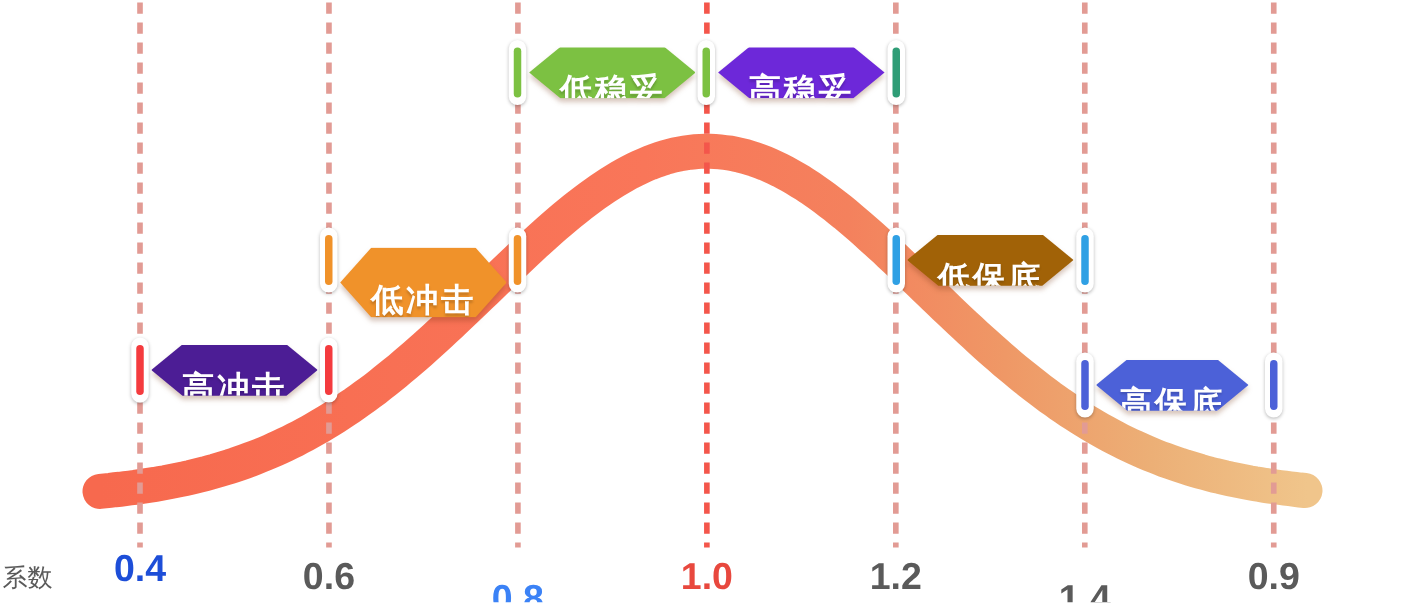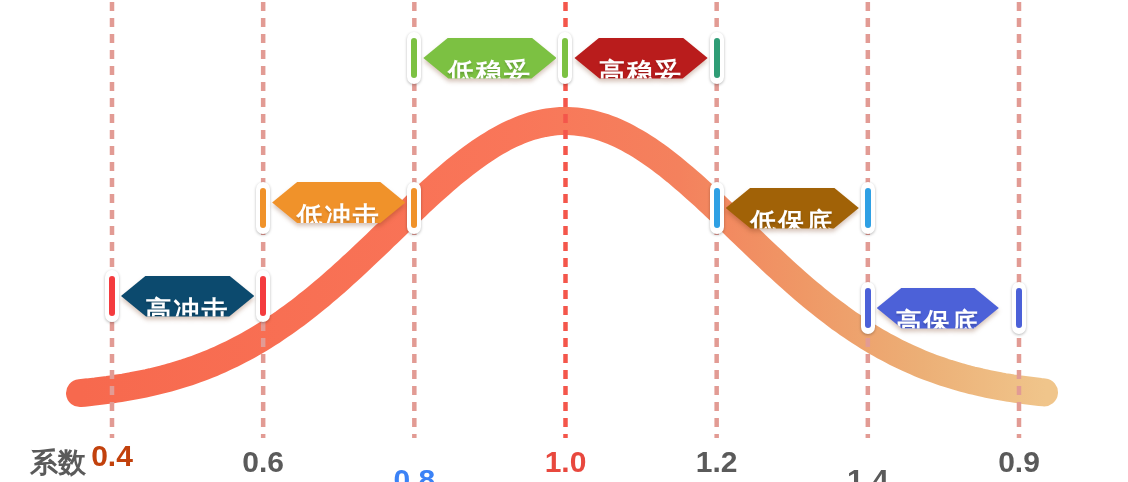"高稳妥" div.arrow { background: #b91c1c -> #6d28d9 }
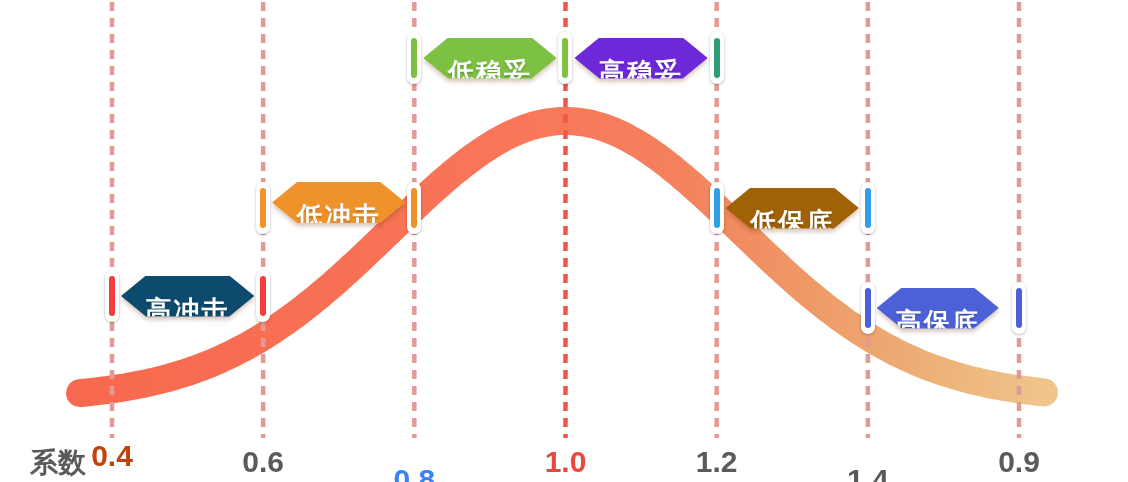"低冲击" div.arrow-wrap { height: 41px -> 56px; top: 182px -> 198px }
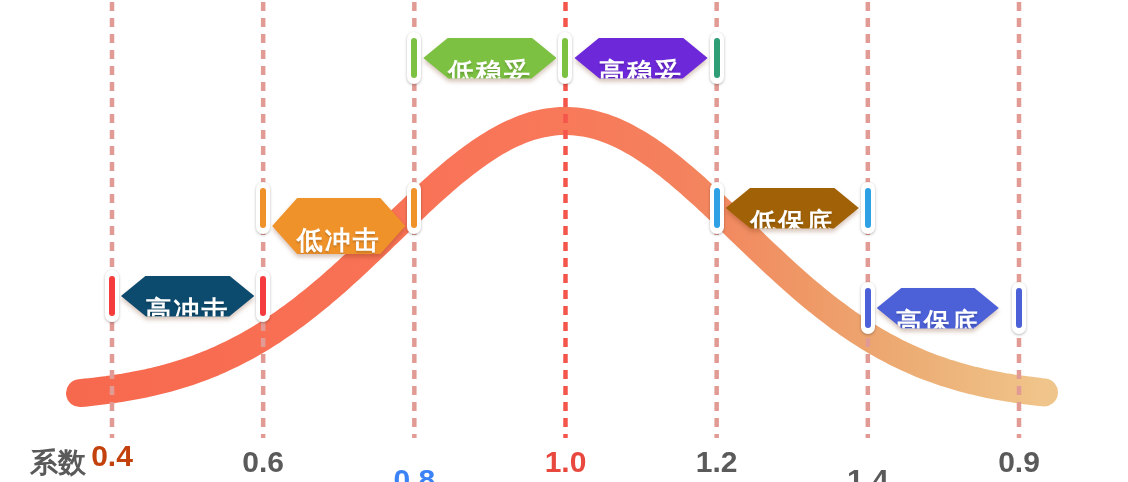"高冲击" div.arrow { background: #0c4a6e -> #4c1d95 }
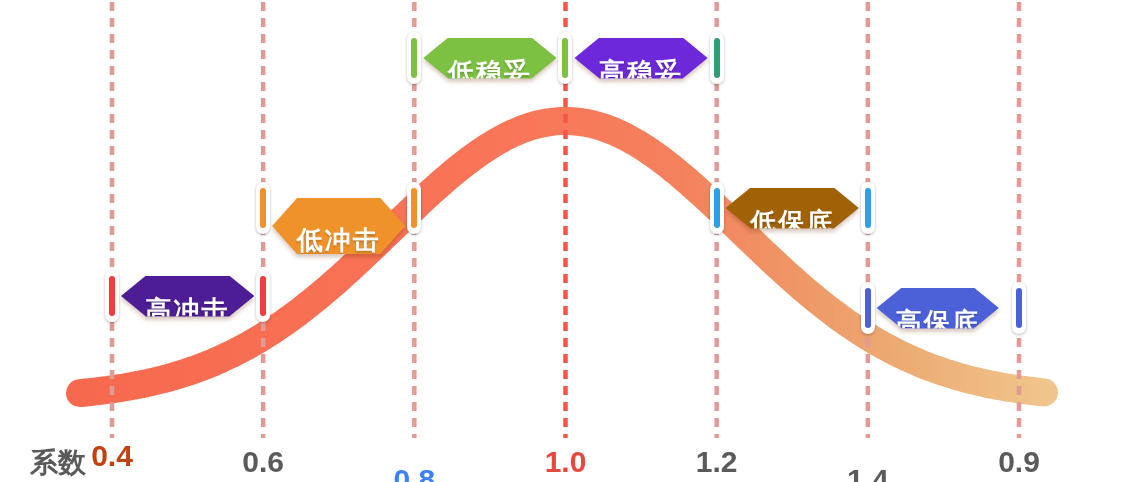"系数" .axis-title { font-size: 28px -> 20px; font-weight: bold -> normal; margin-left: 28px -> none }
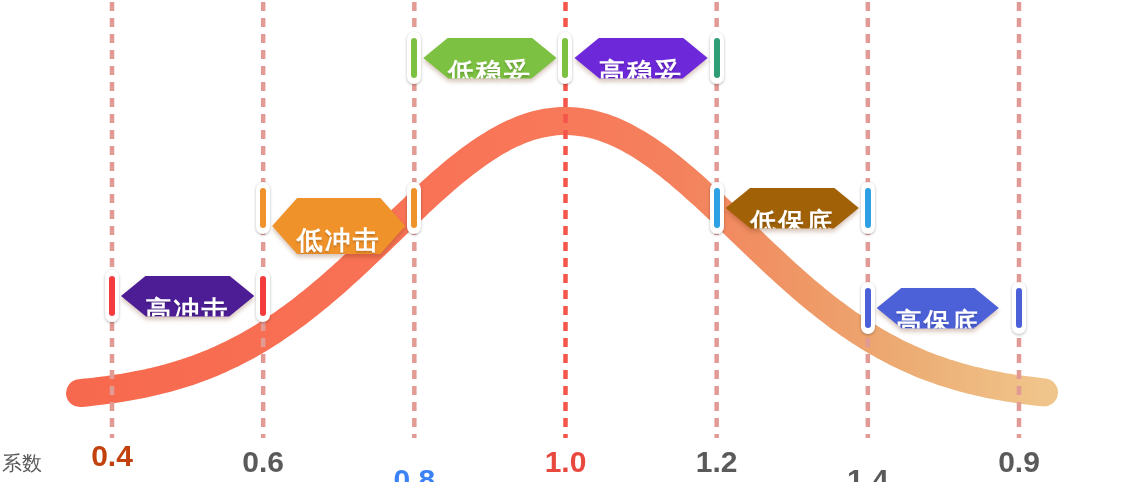"0.4" div.tick { color: #c2410c -> #1d4ed8 }
